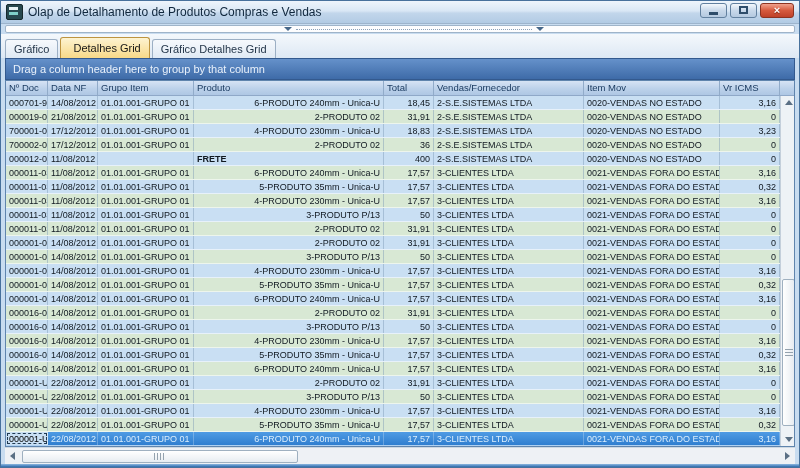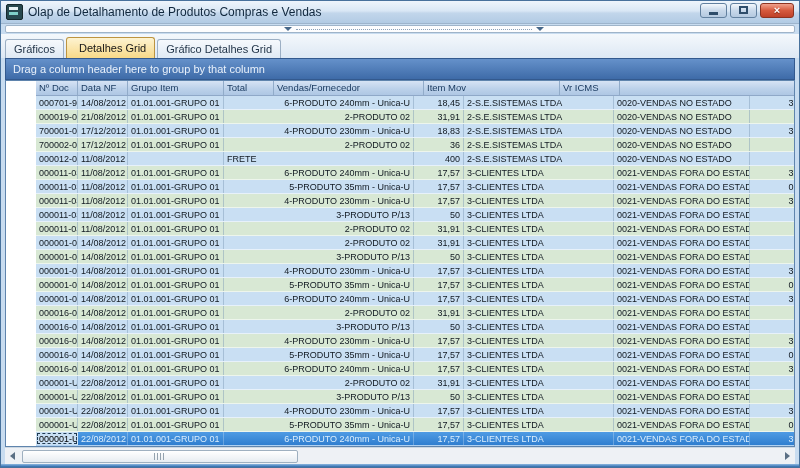"Gráficos" div.tab { text: Gráficos -> Gráfico }
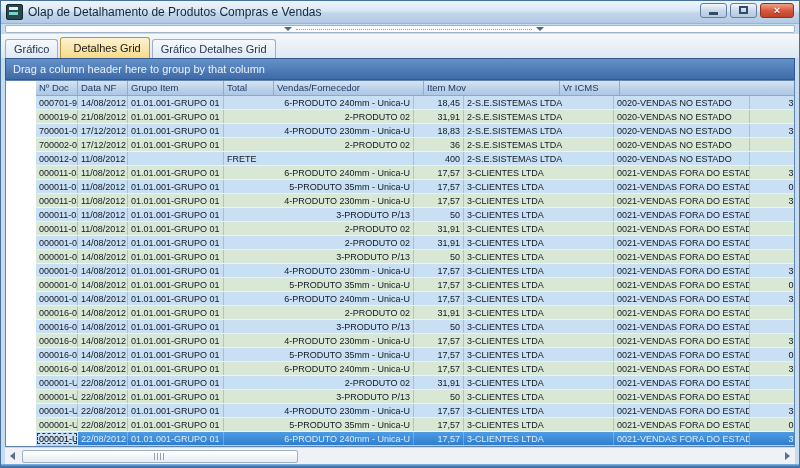"Nº Doc" .grid { padding-left: 30px -> none }
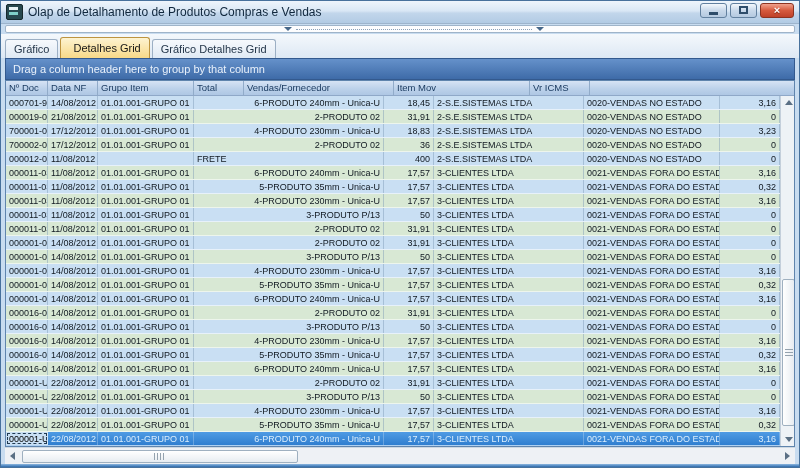"Produto" div.hcell { html: none -> <div>Produto</div> }
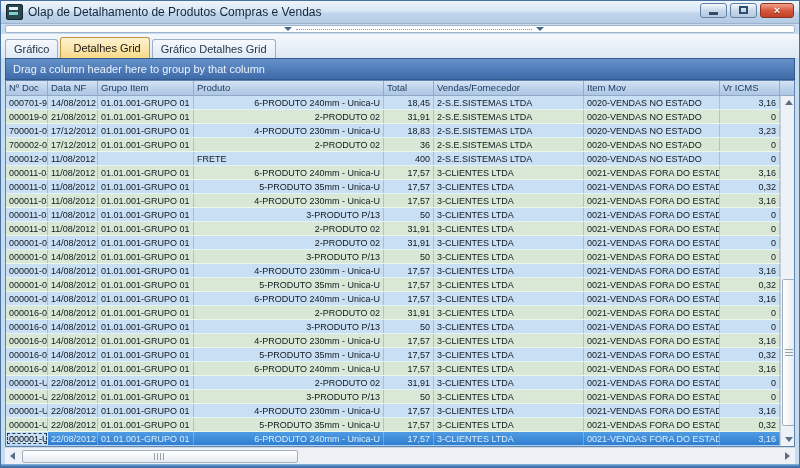"FRETE" div.cell { font-weight: none -> bold }
